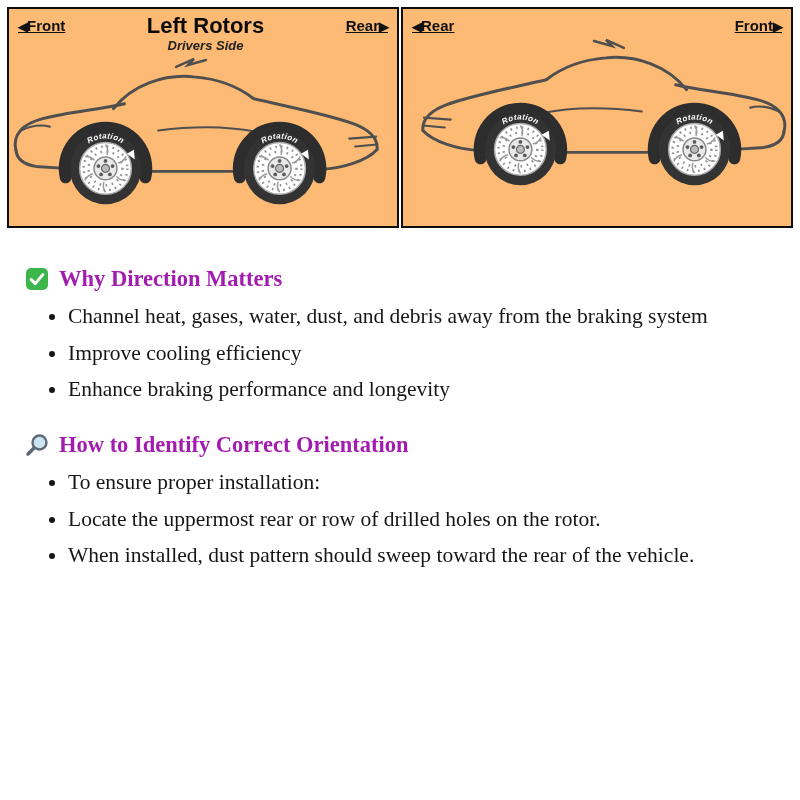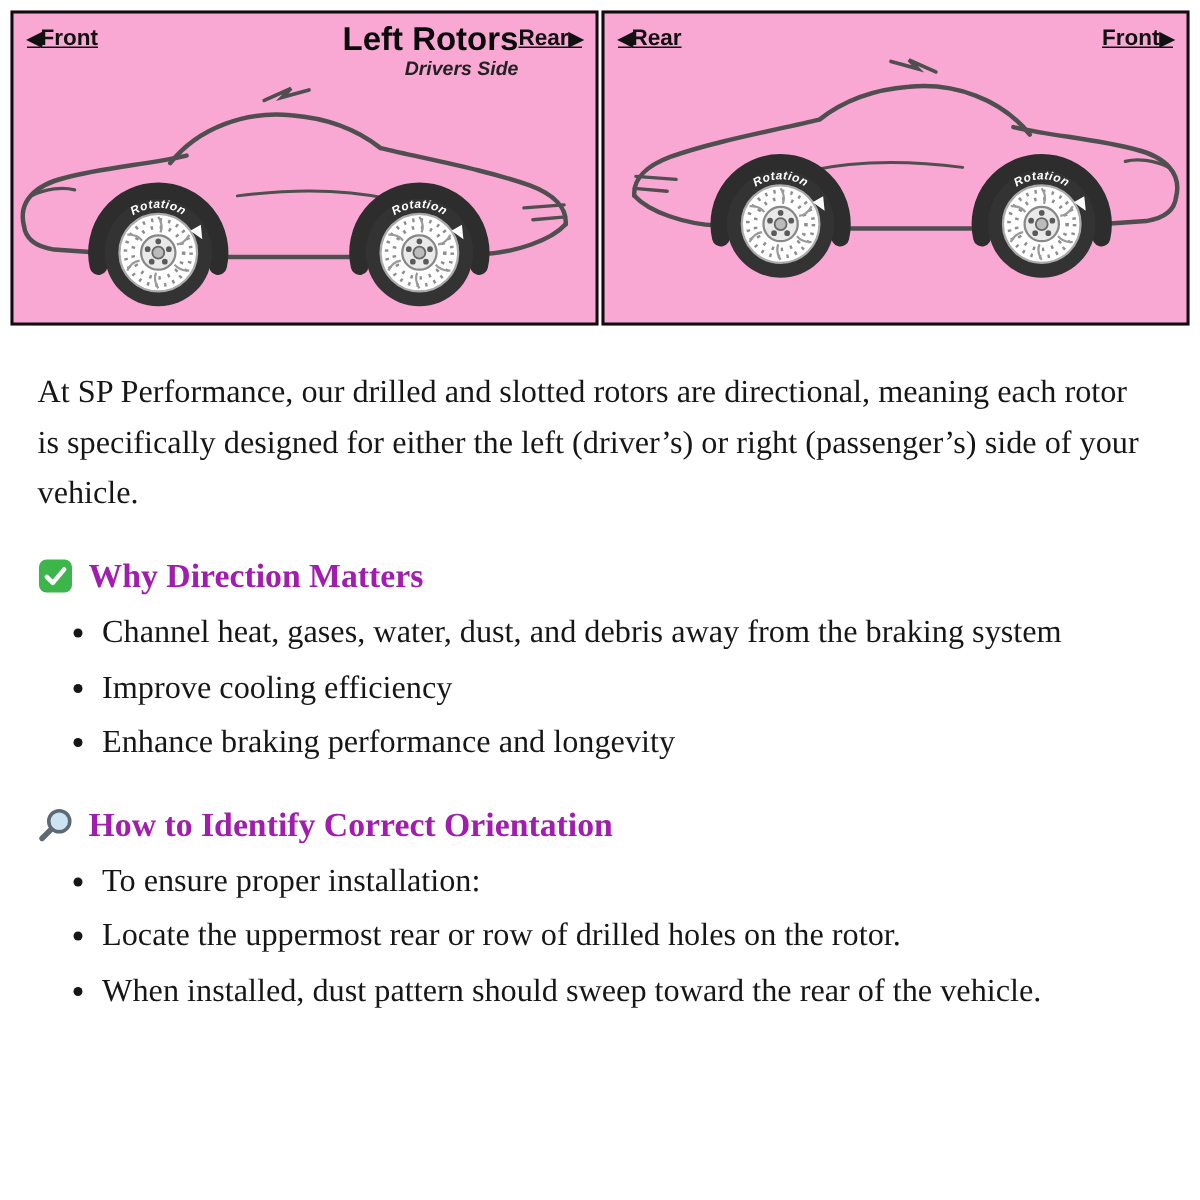"◀Front" .panel { background: #f9a8d4 -> #fdba74; padding-bottom: 3px -> 14px }
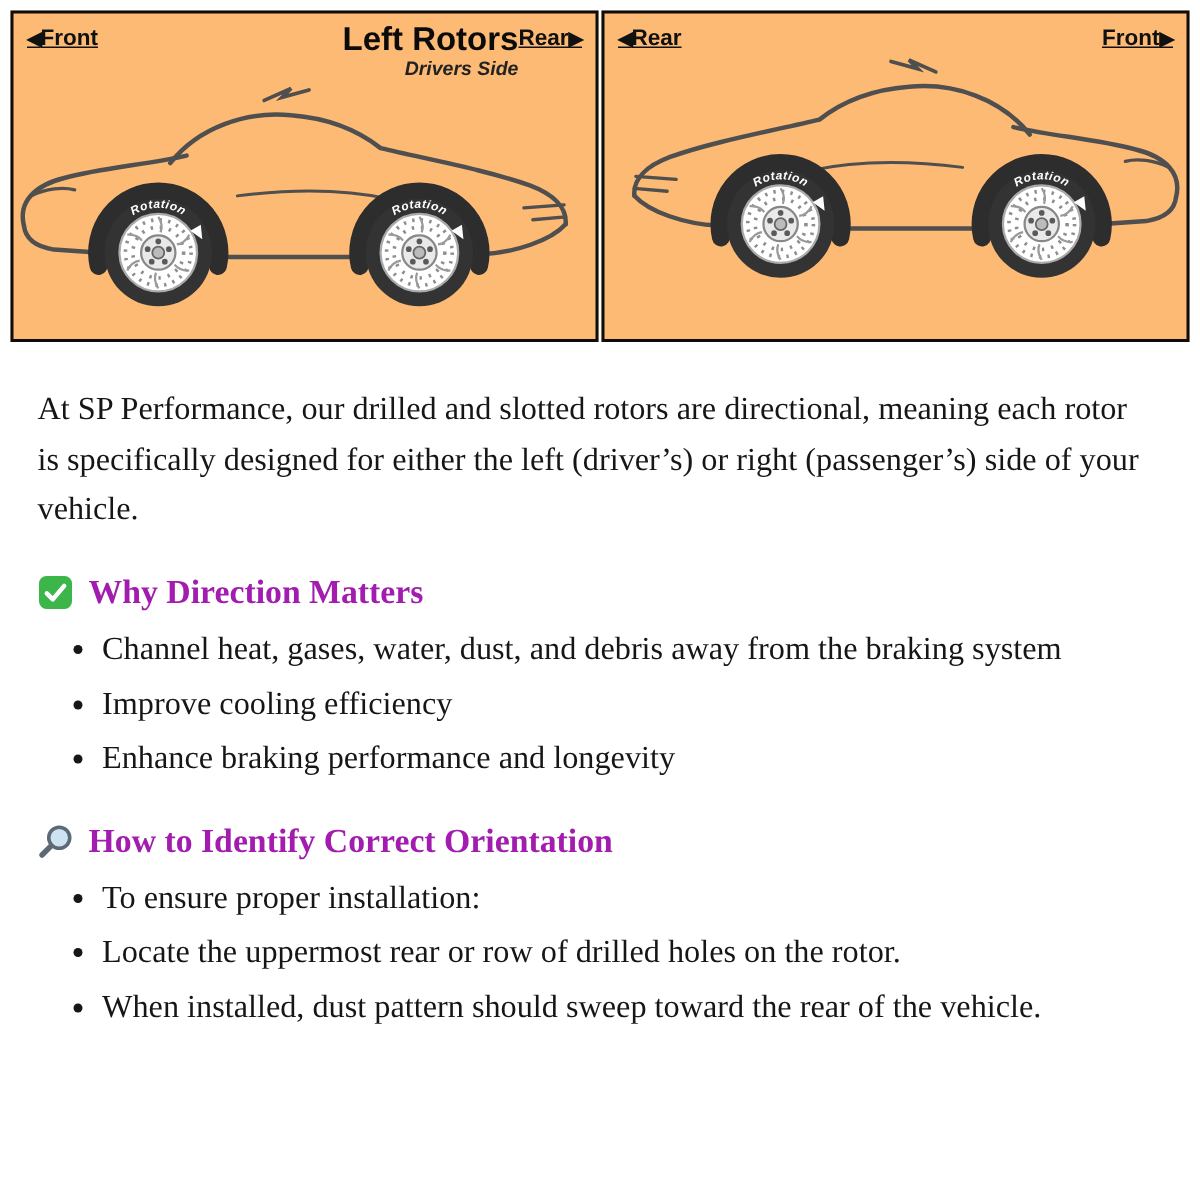"Left Rotors" .panel-titles { text-align: right -> center }
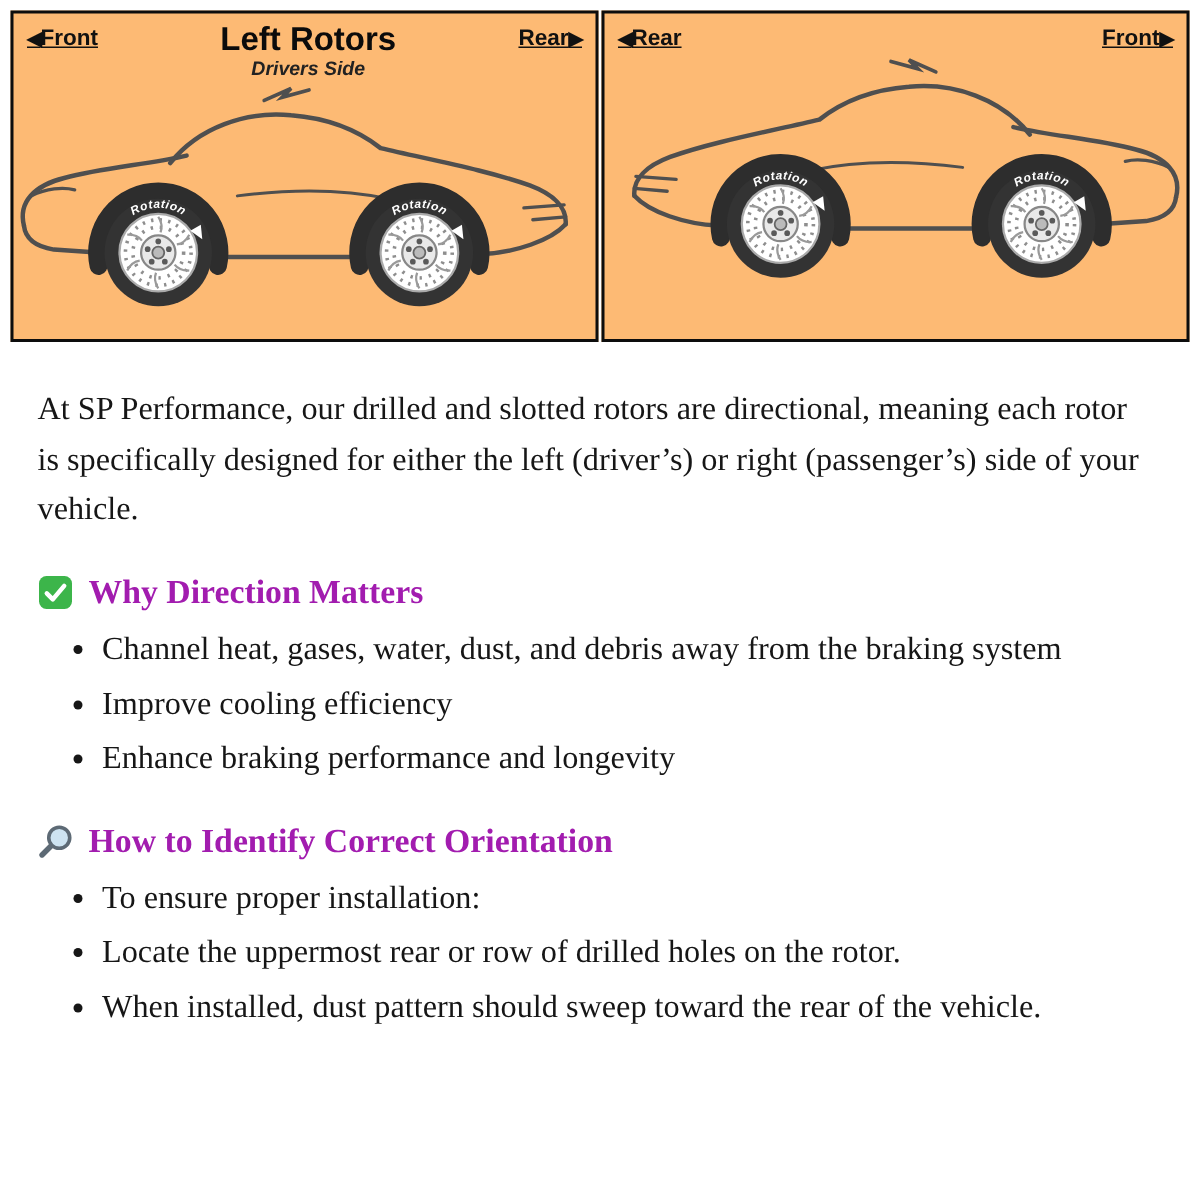"At SP Performance, our drilled" p { html: <p>At SP Performance, our drilled and slotted rotors are directional, meaning each rotor is specifically designed for either the left (driver’s) or right (passenger’s) side of your vehicle.</p> -> none }
